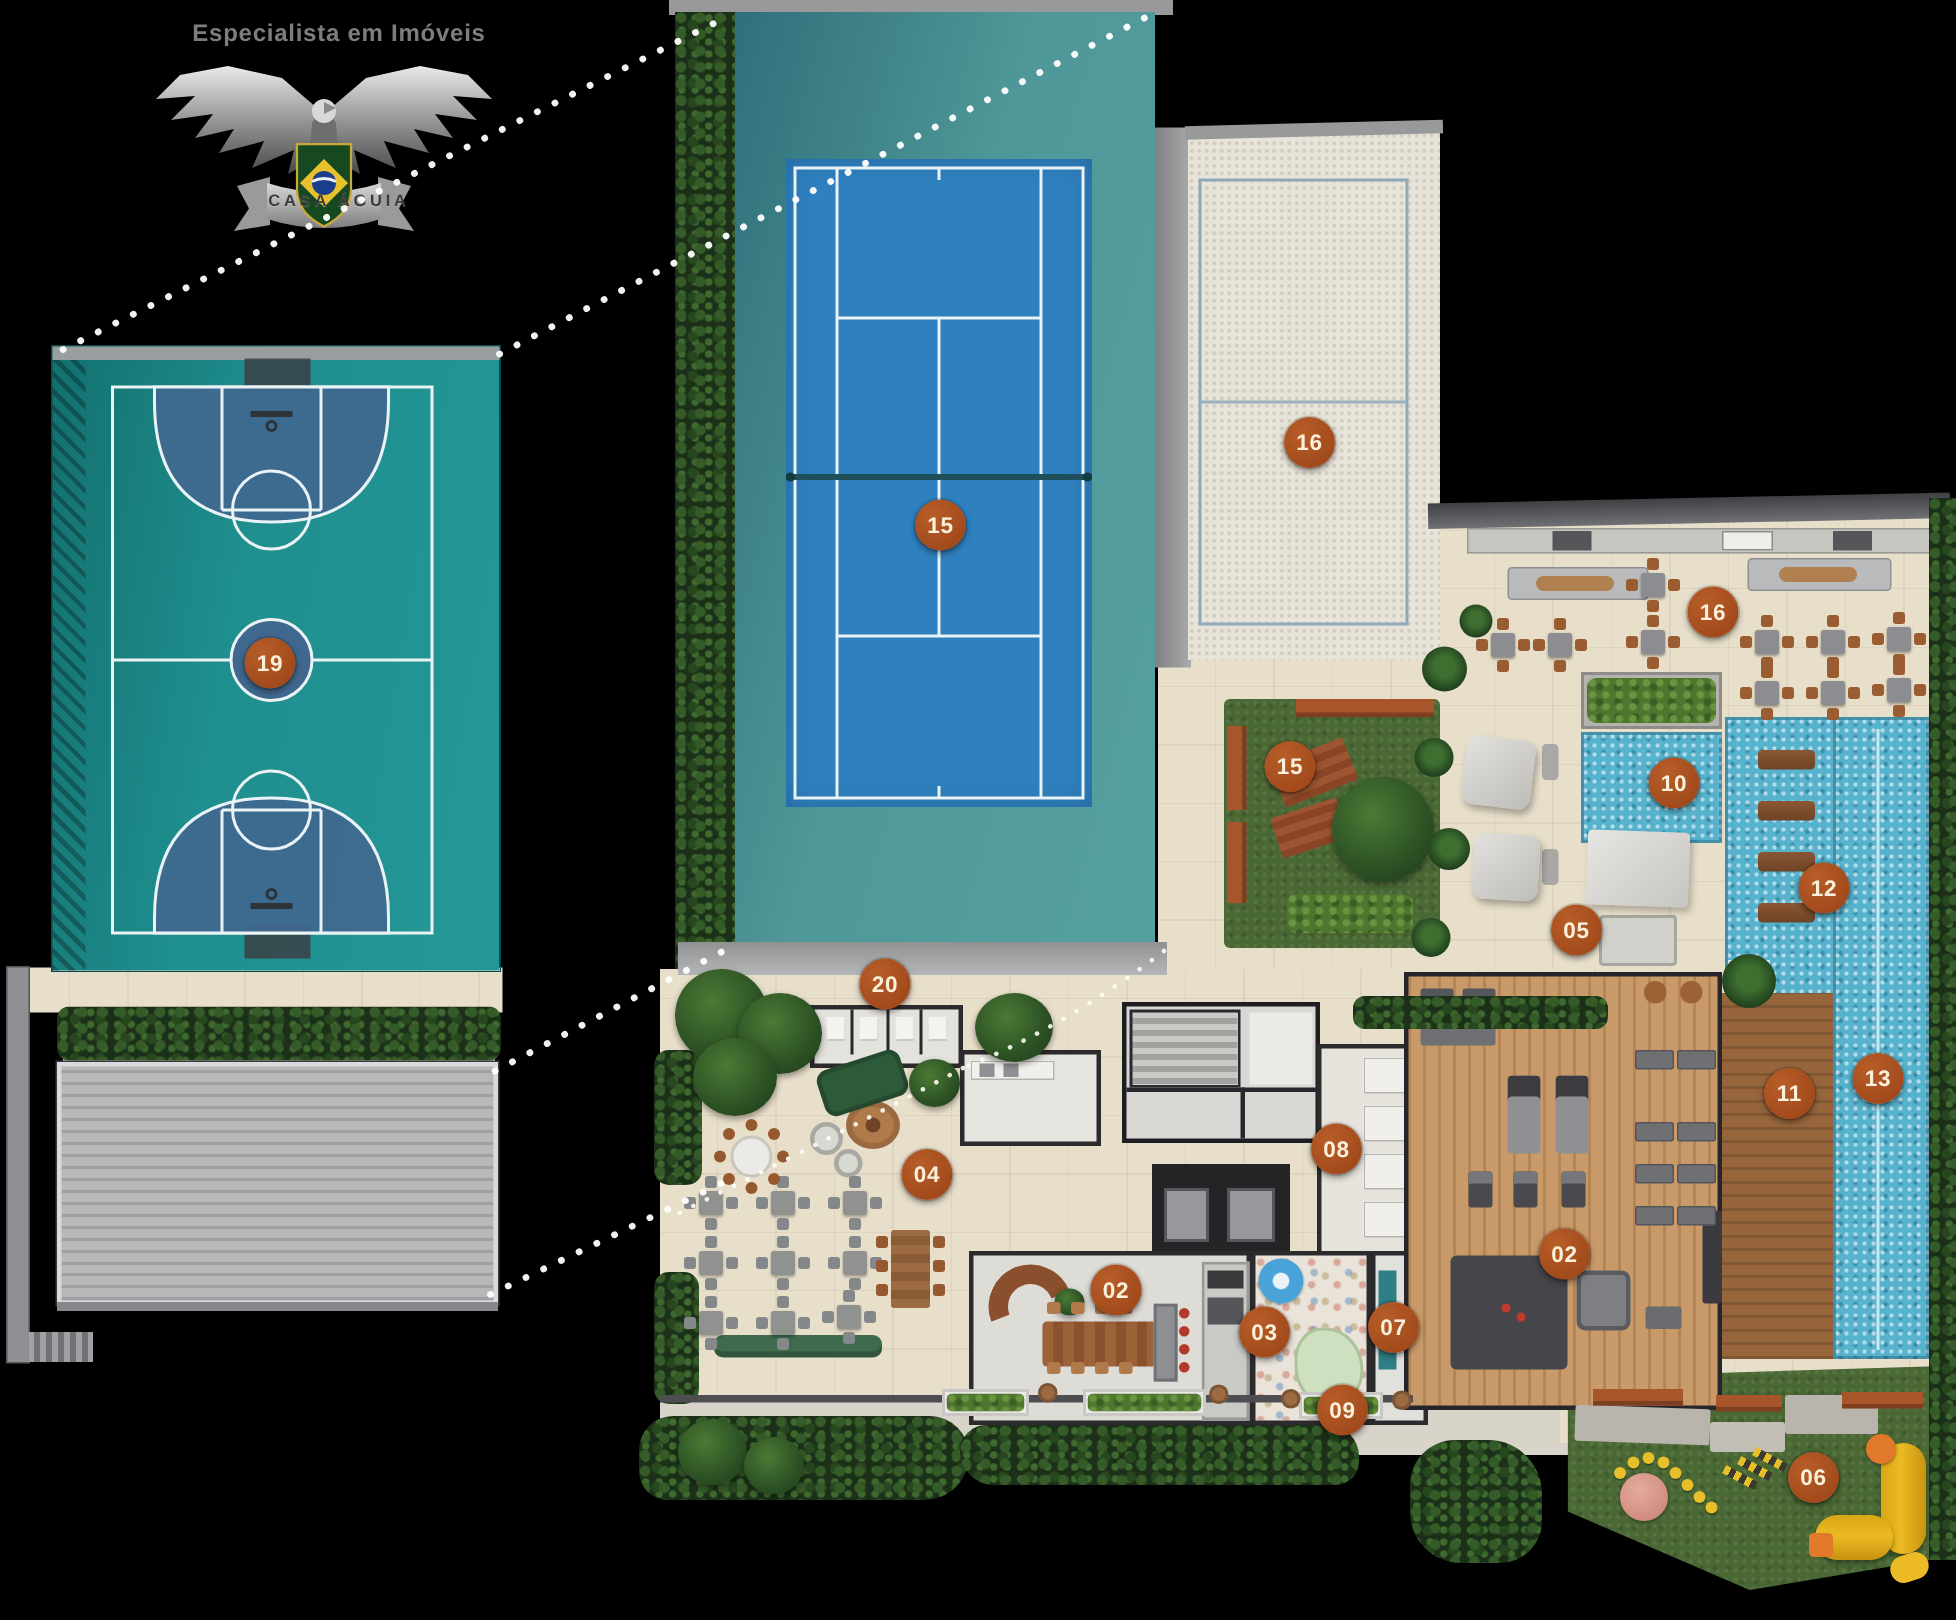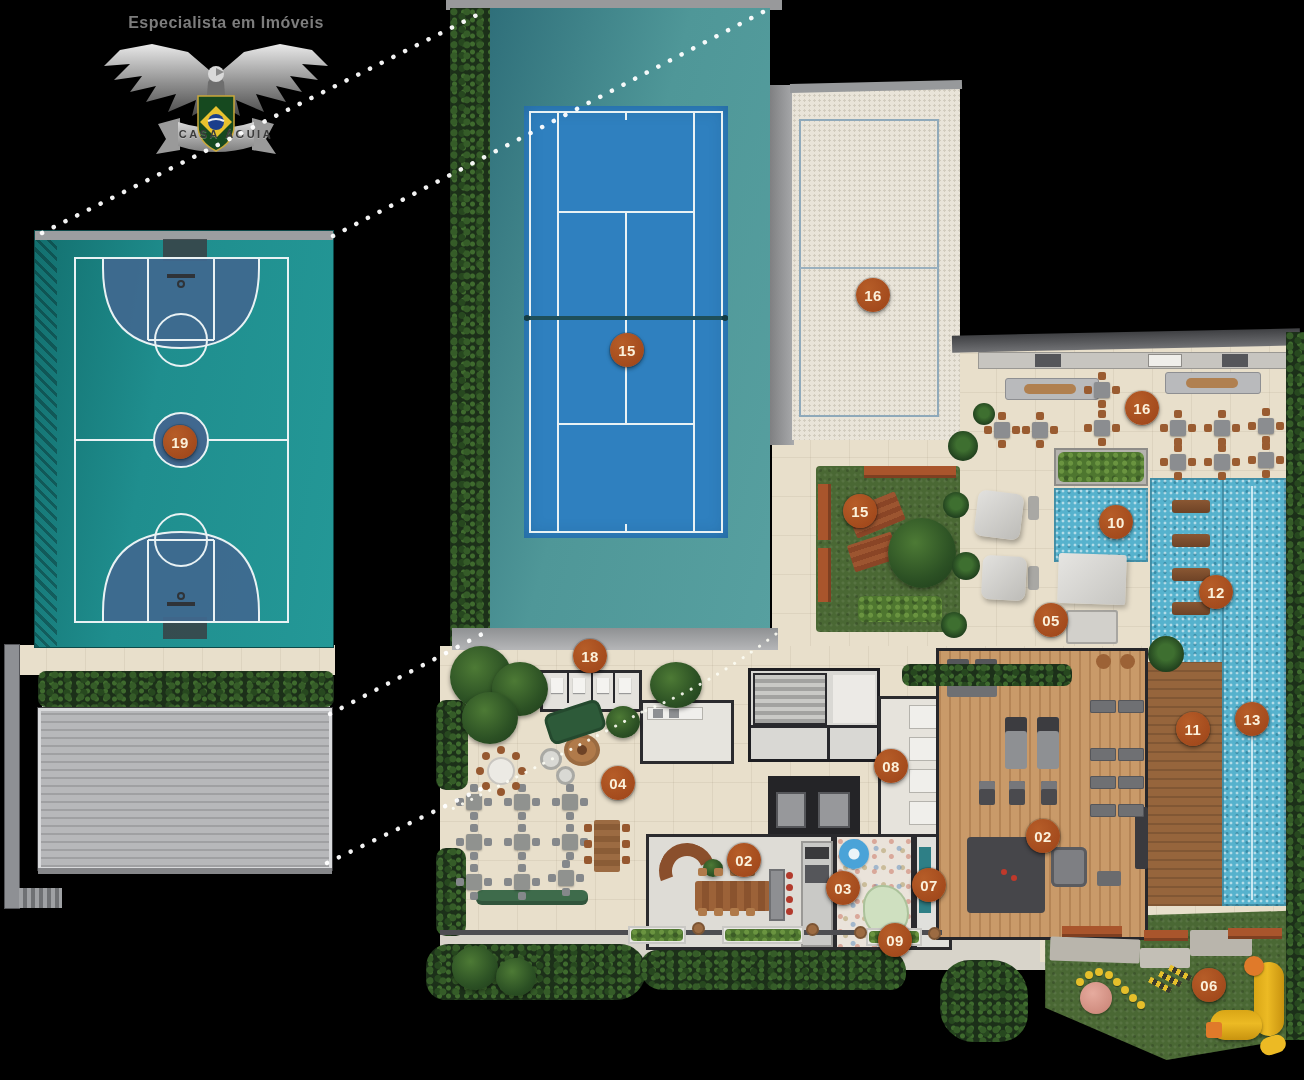"18" div.marker { text: 18 -> 20 }
